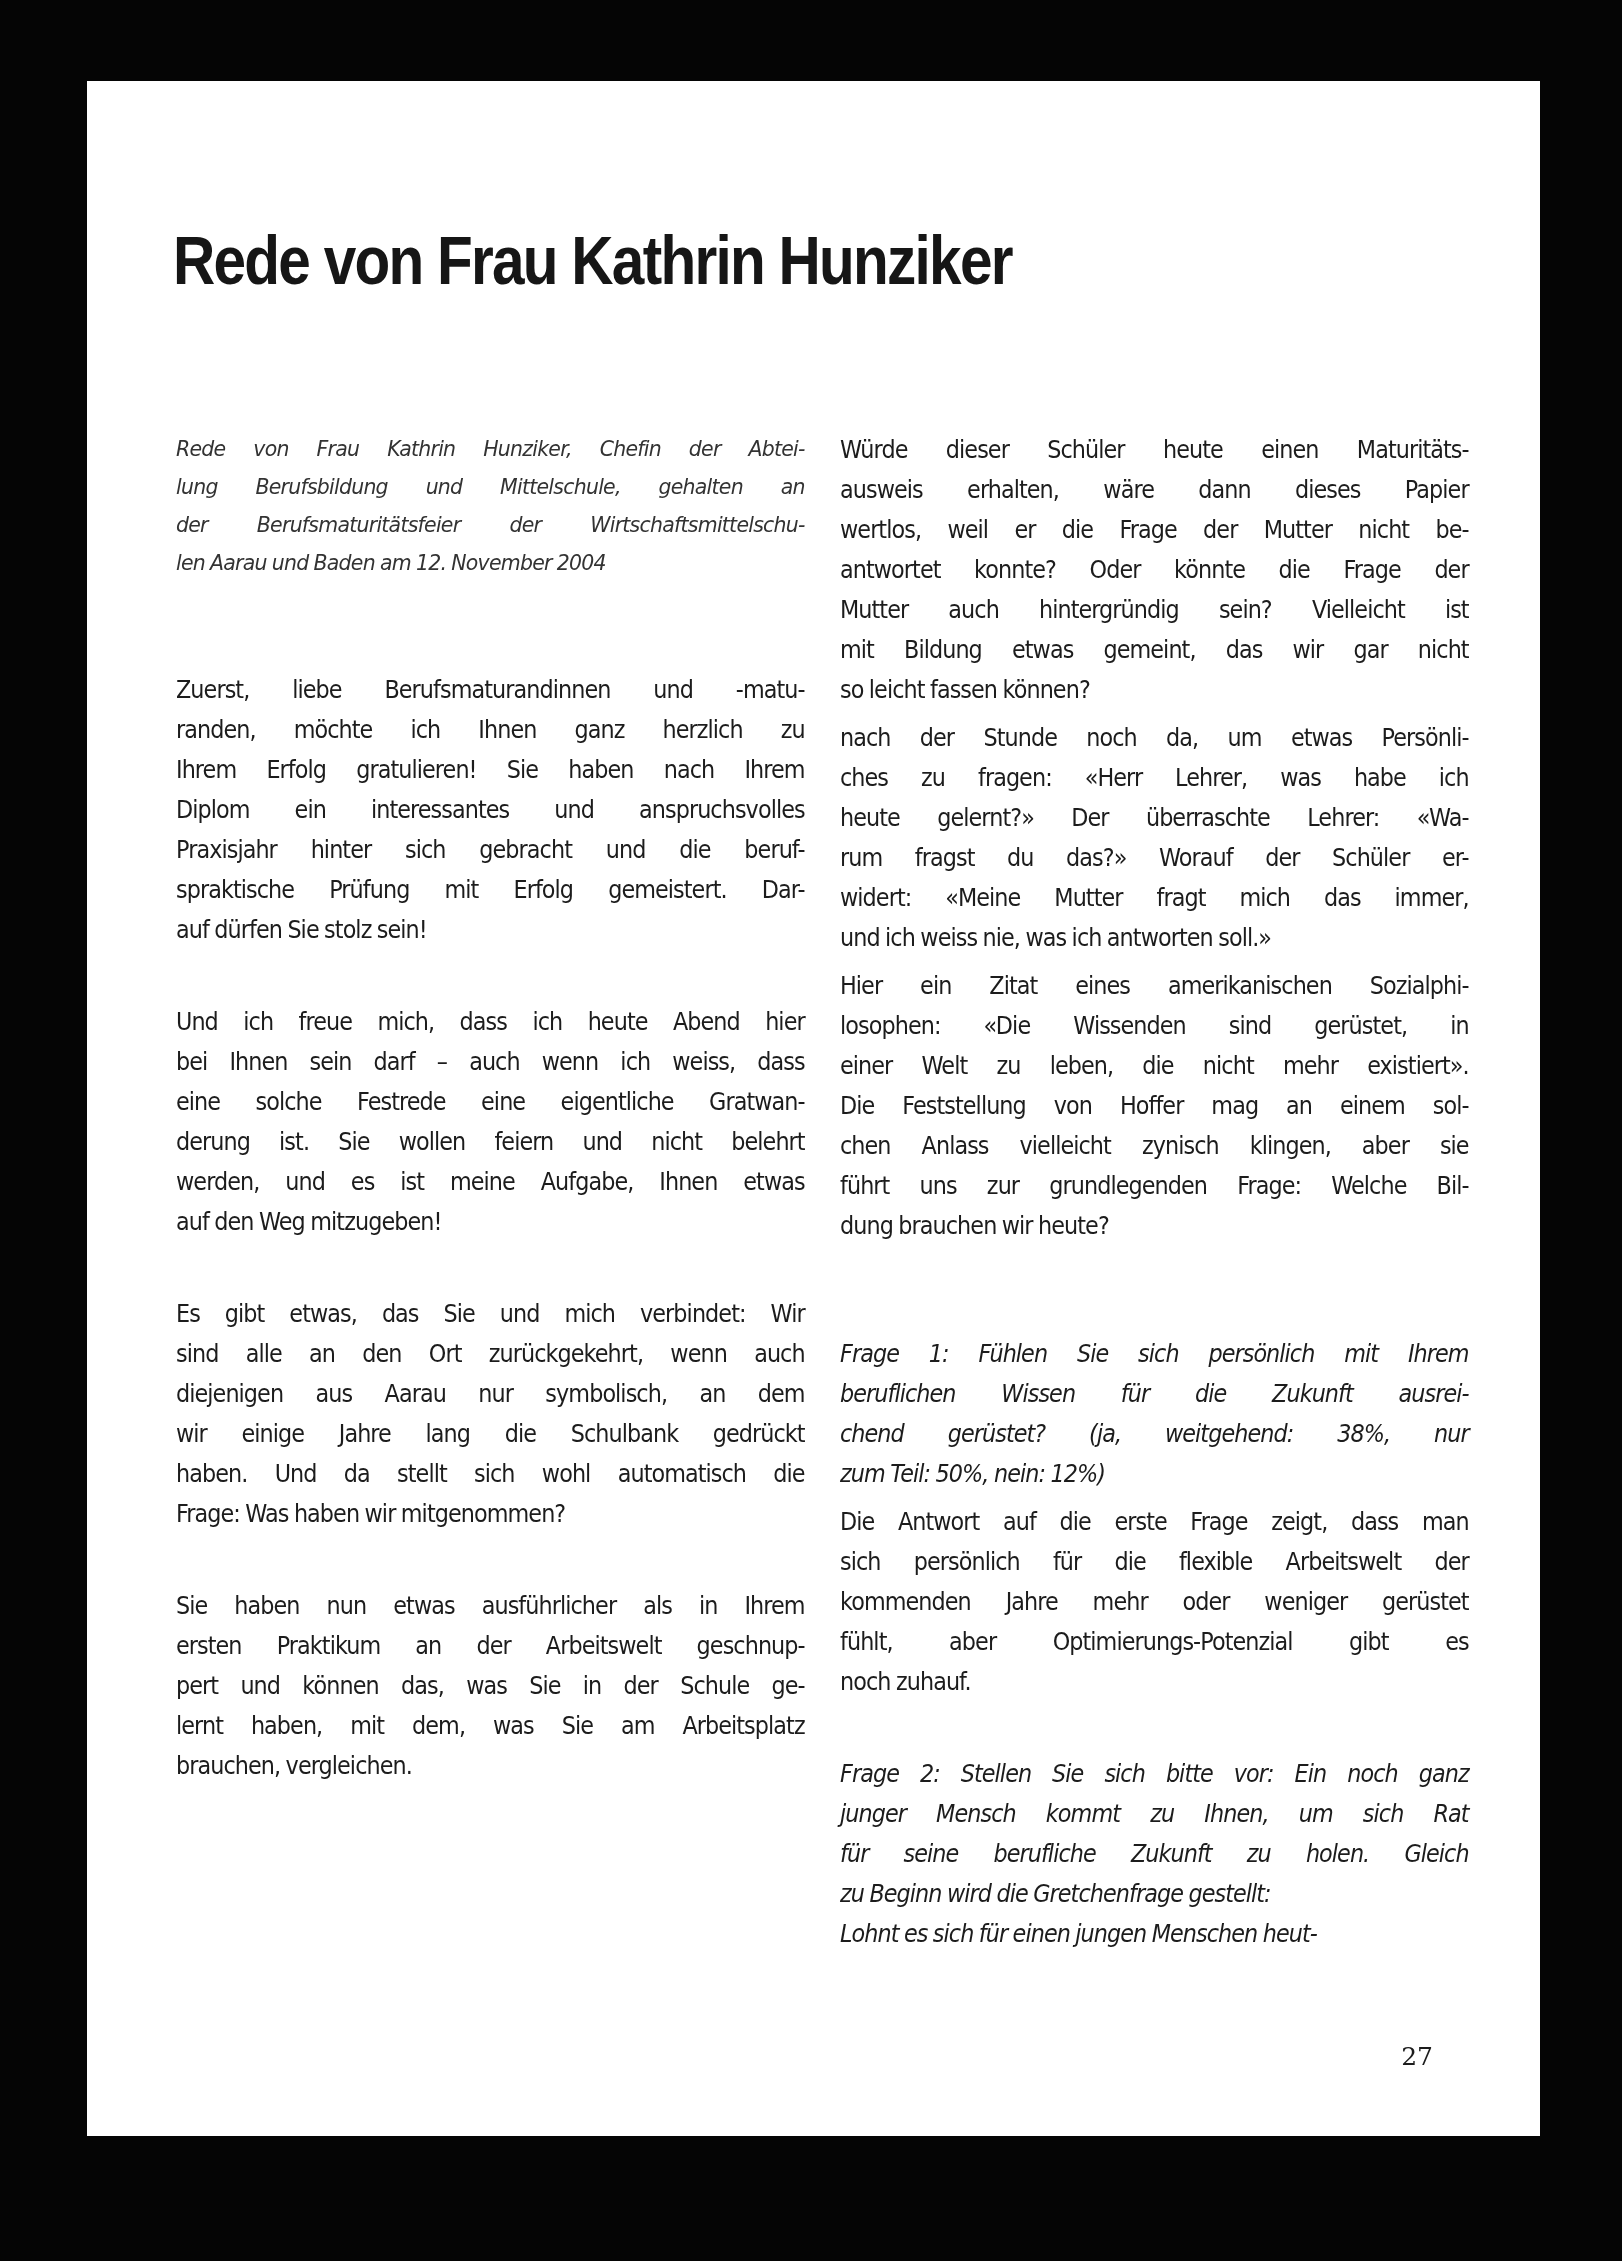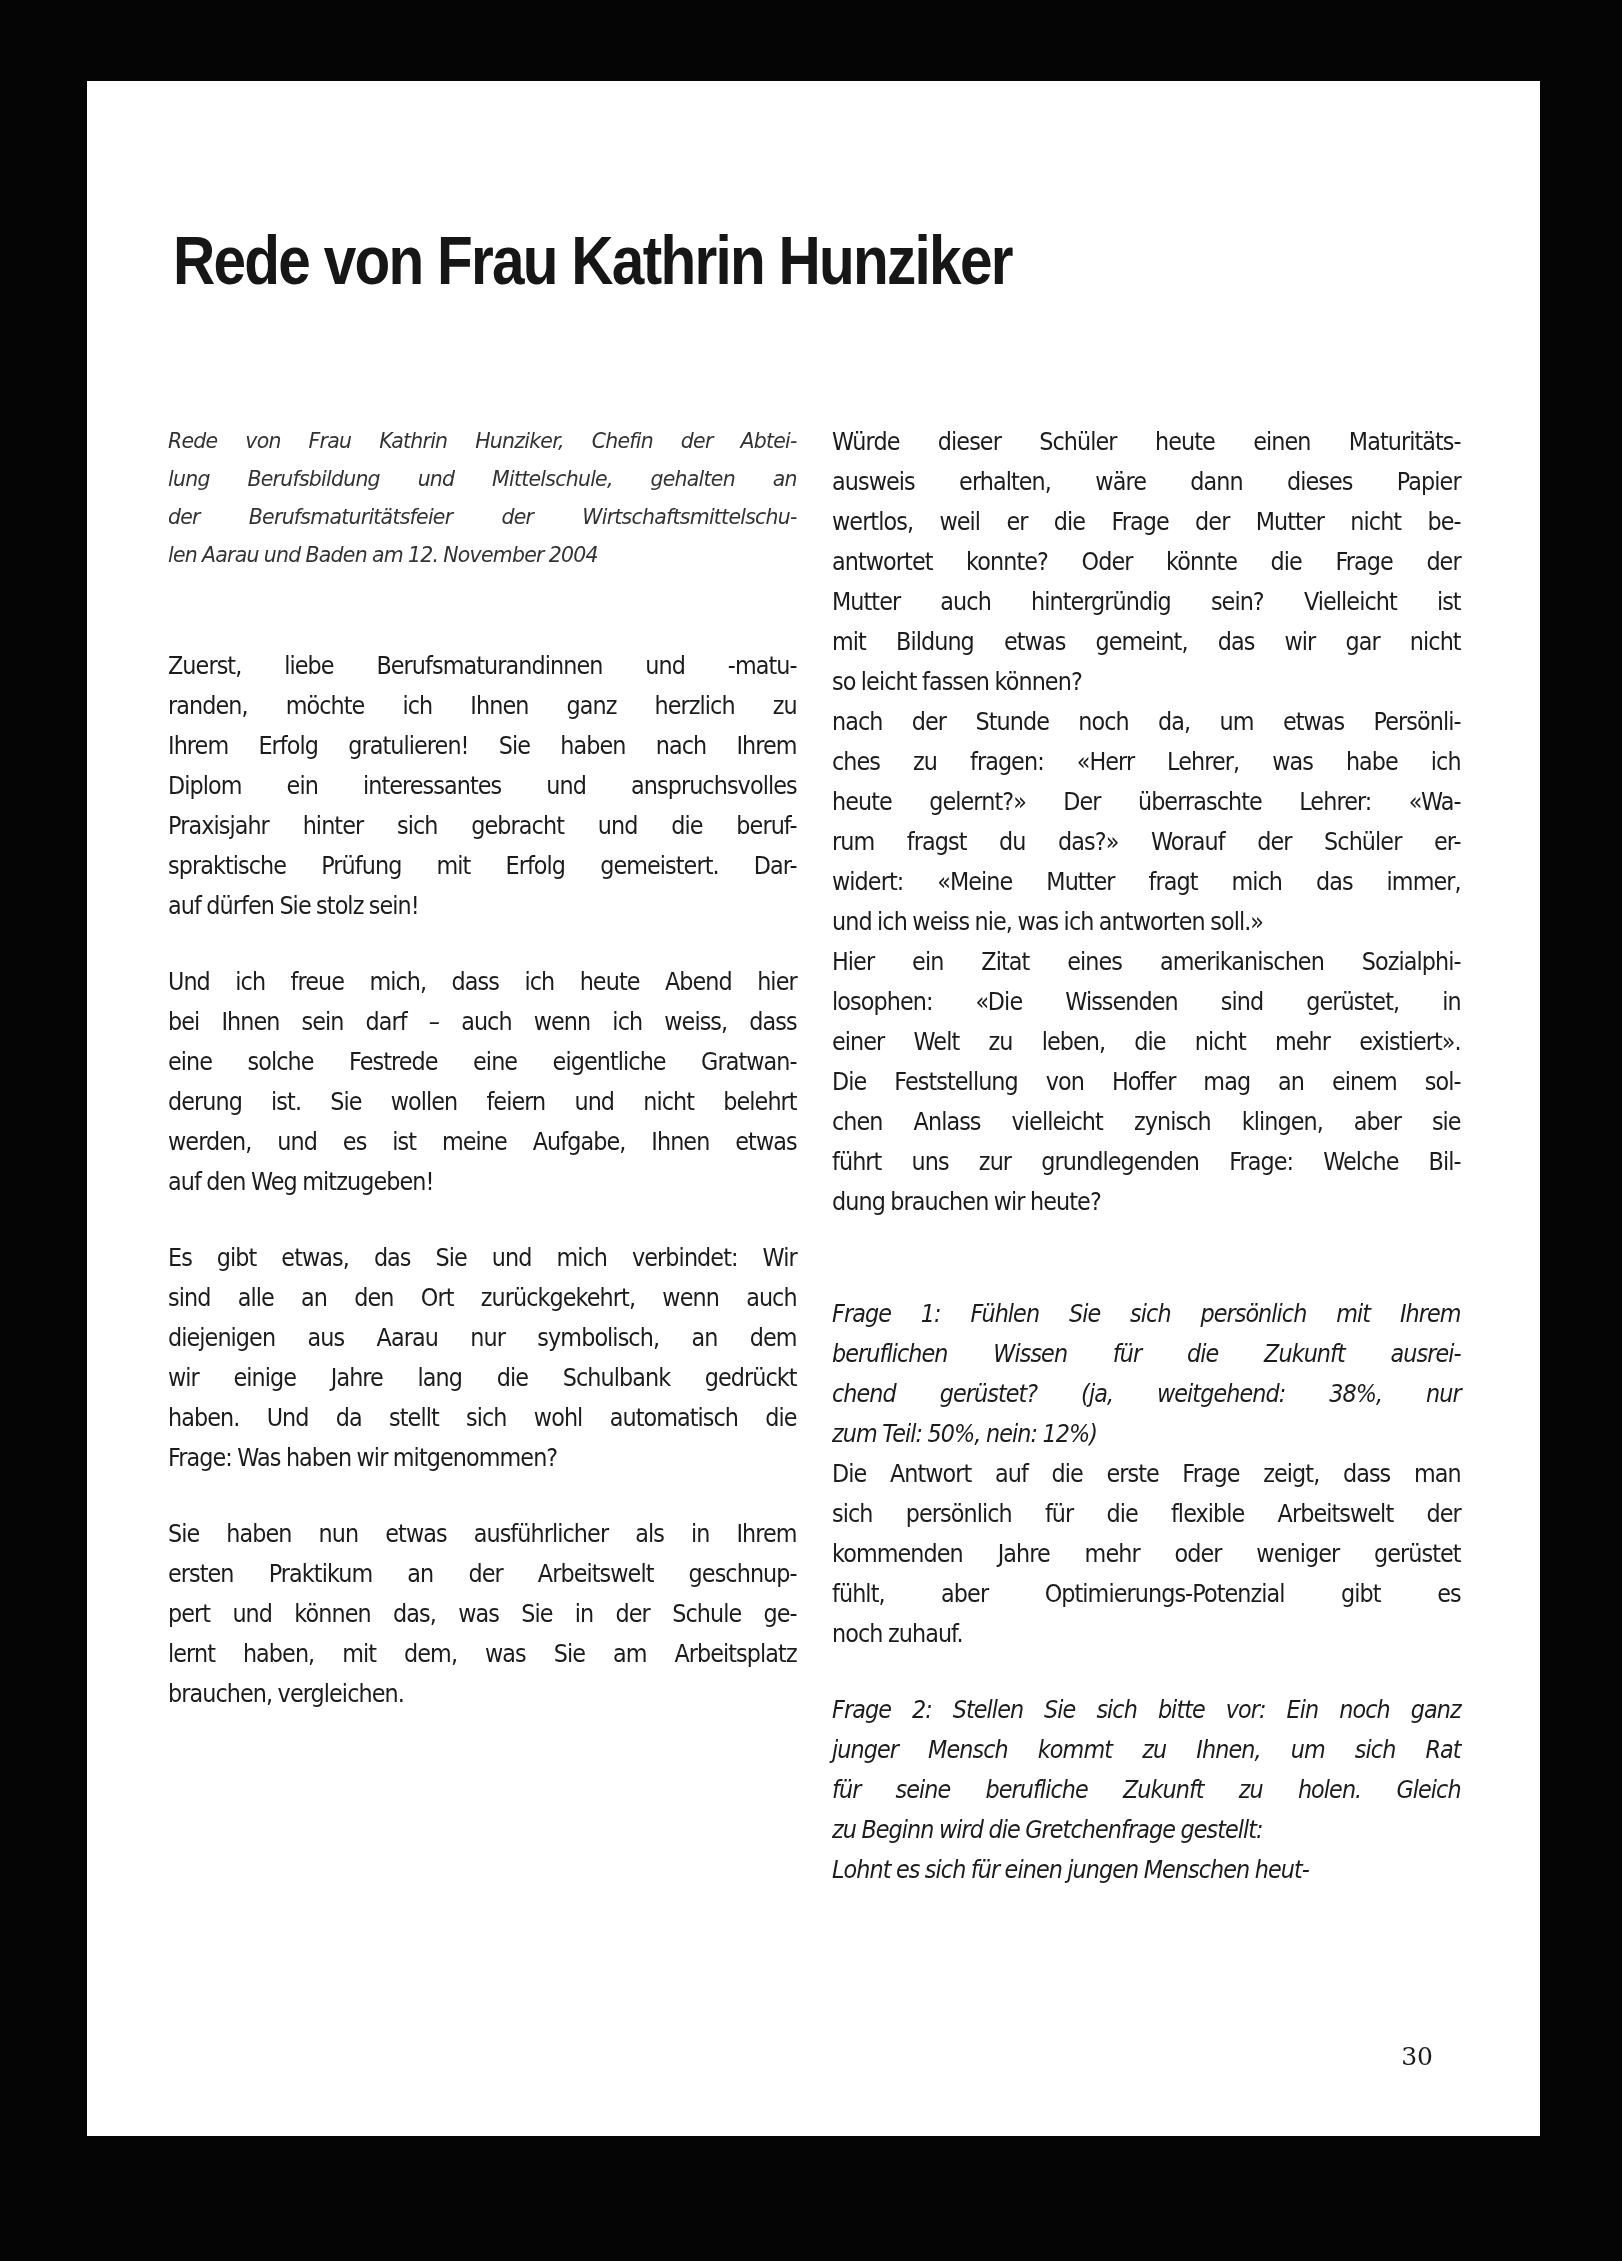"Rede von Frau Kathrin Hunziker," .para { margin: 0 -> 8px }
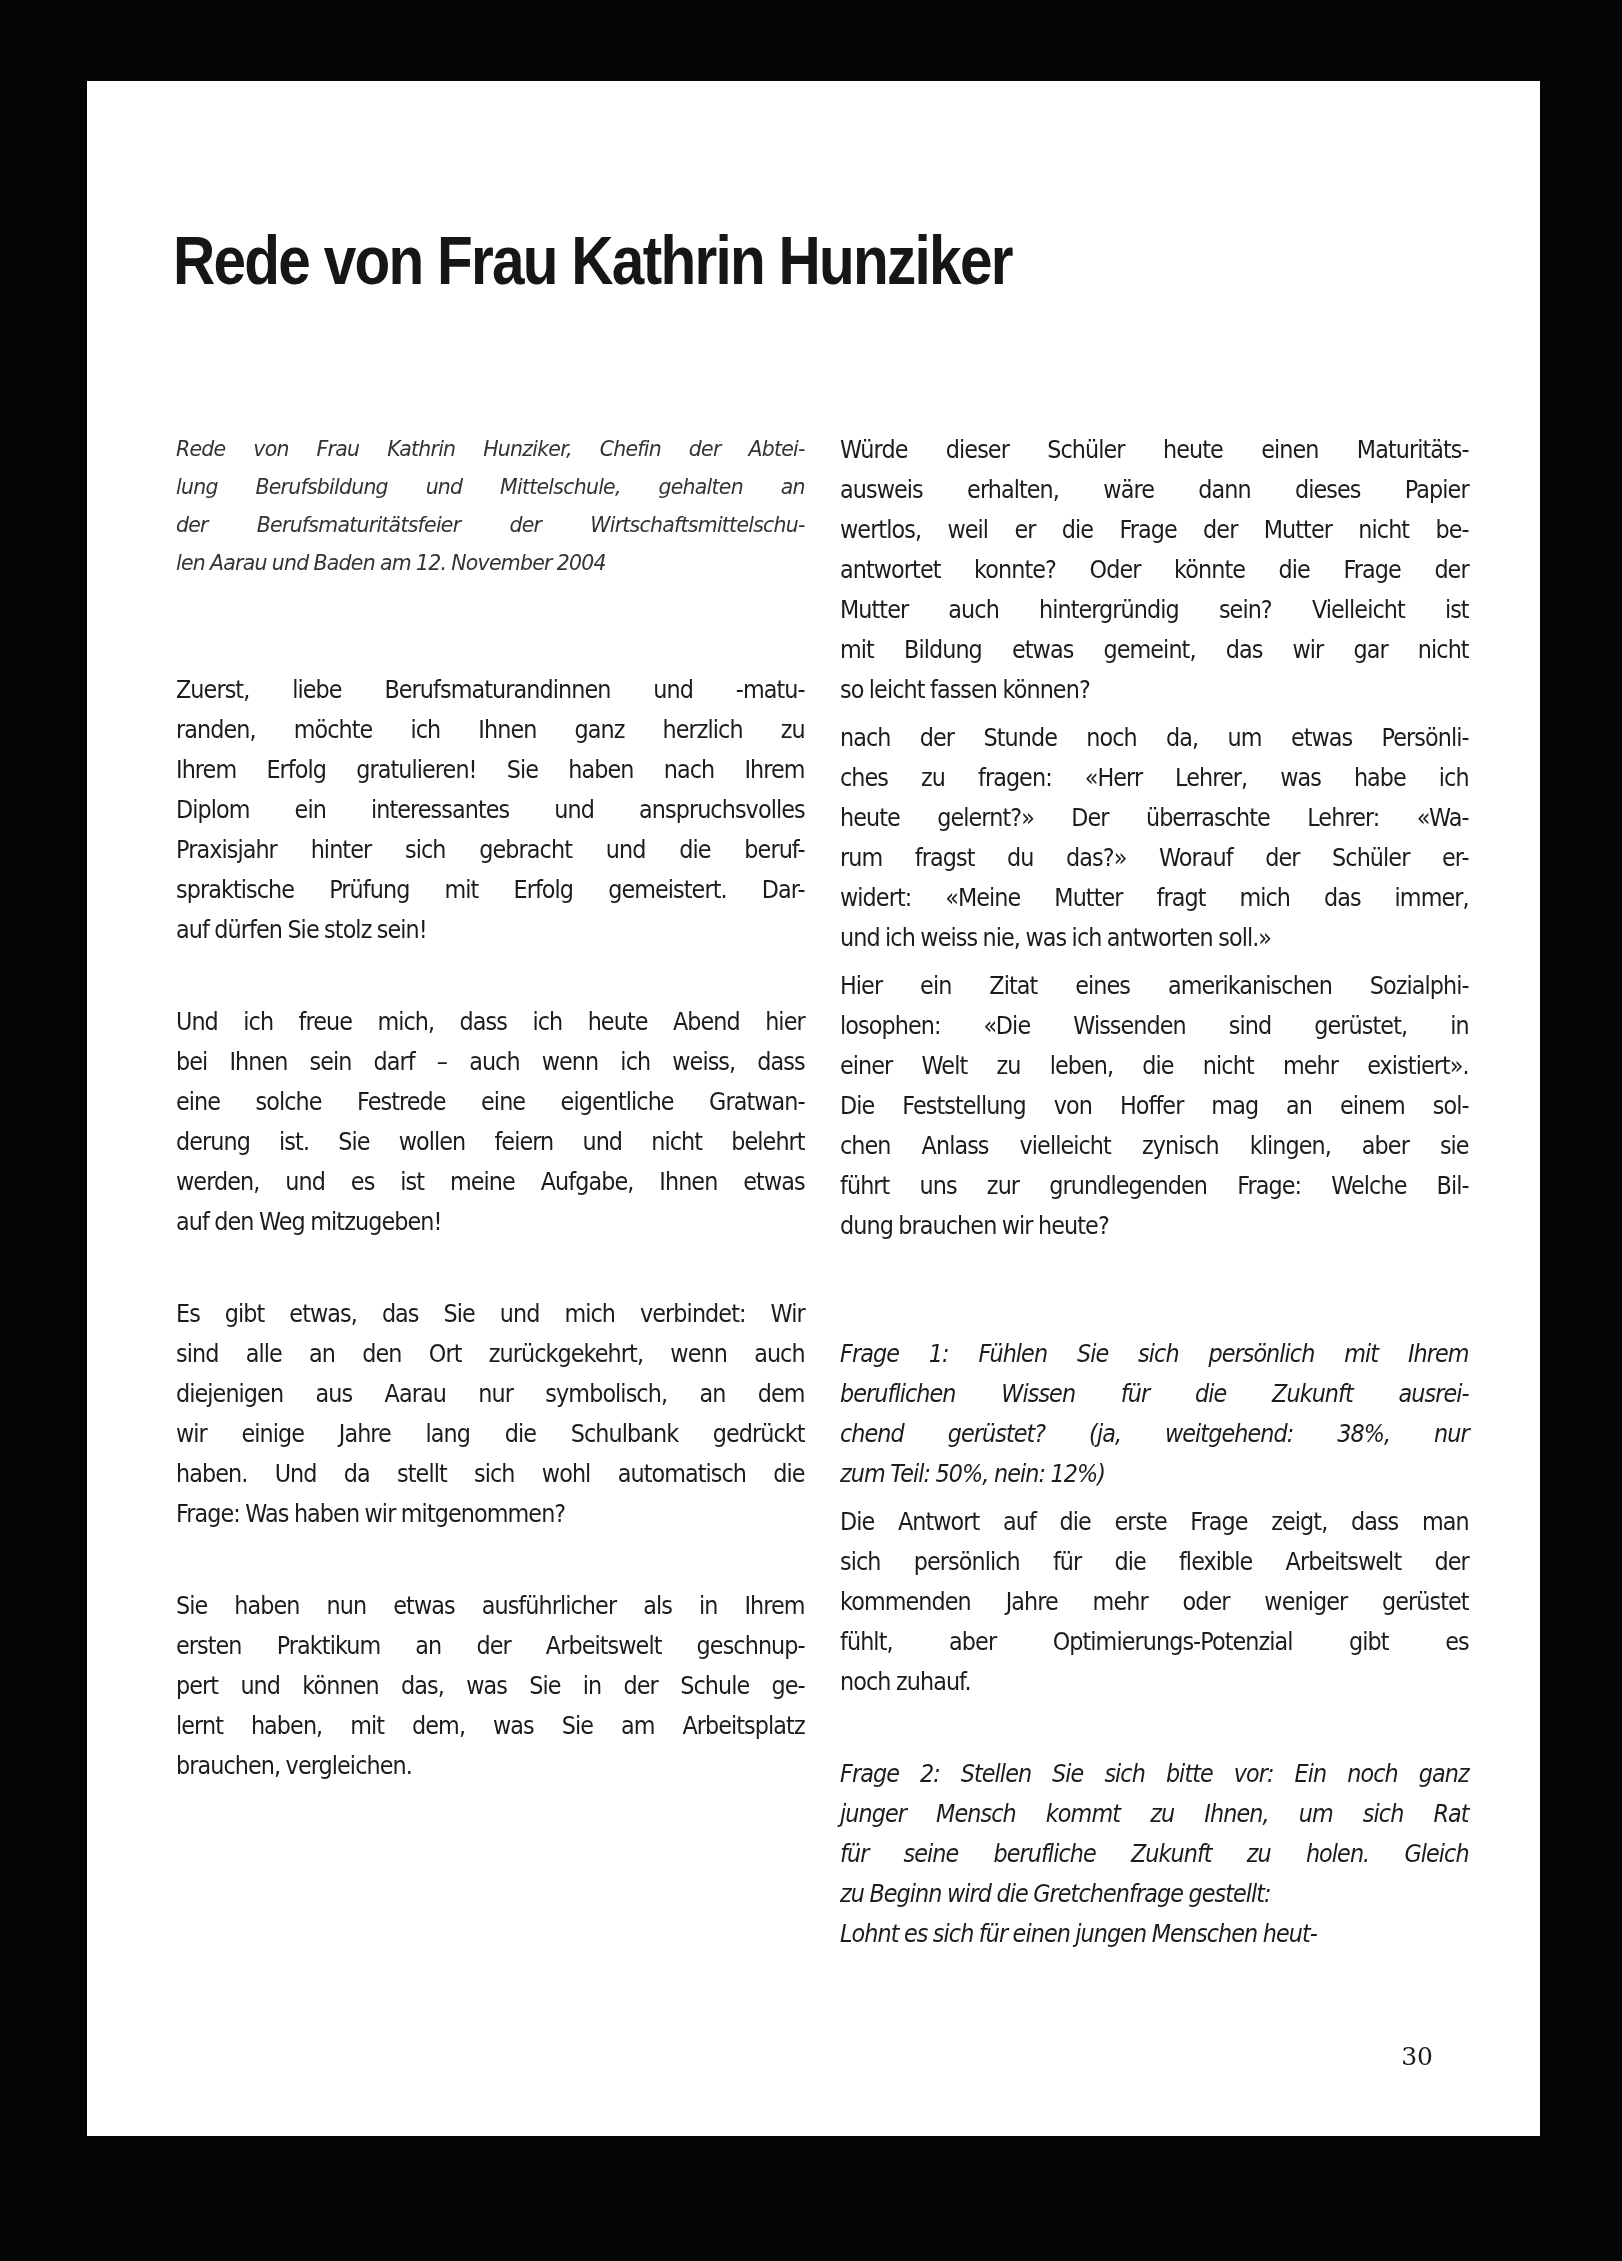"30" div.page-number { text: 30 -> 27 }
